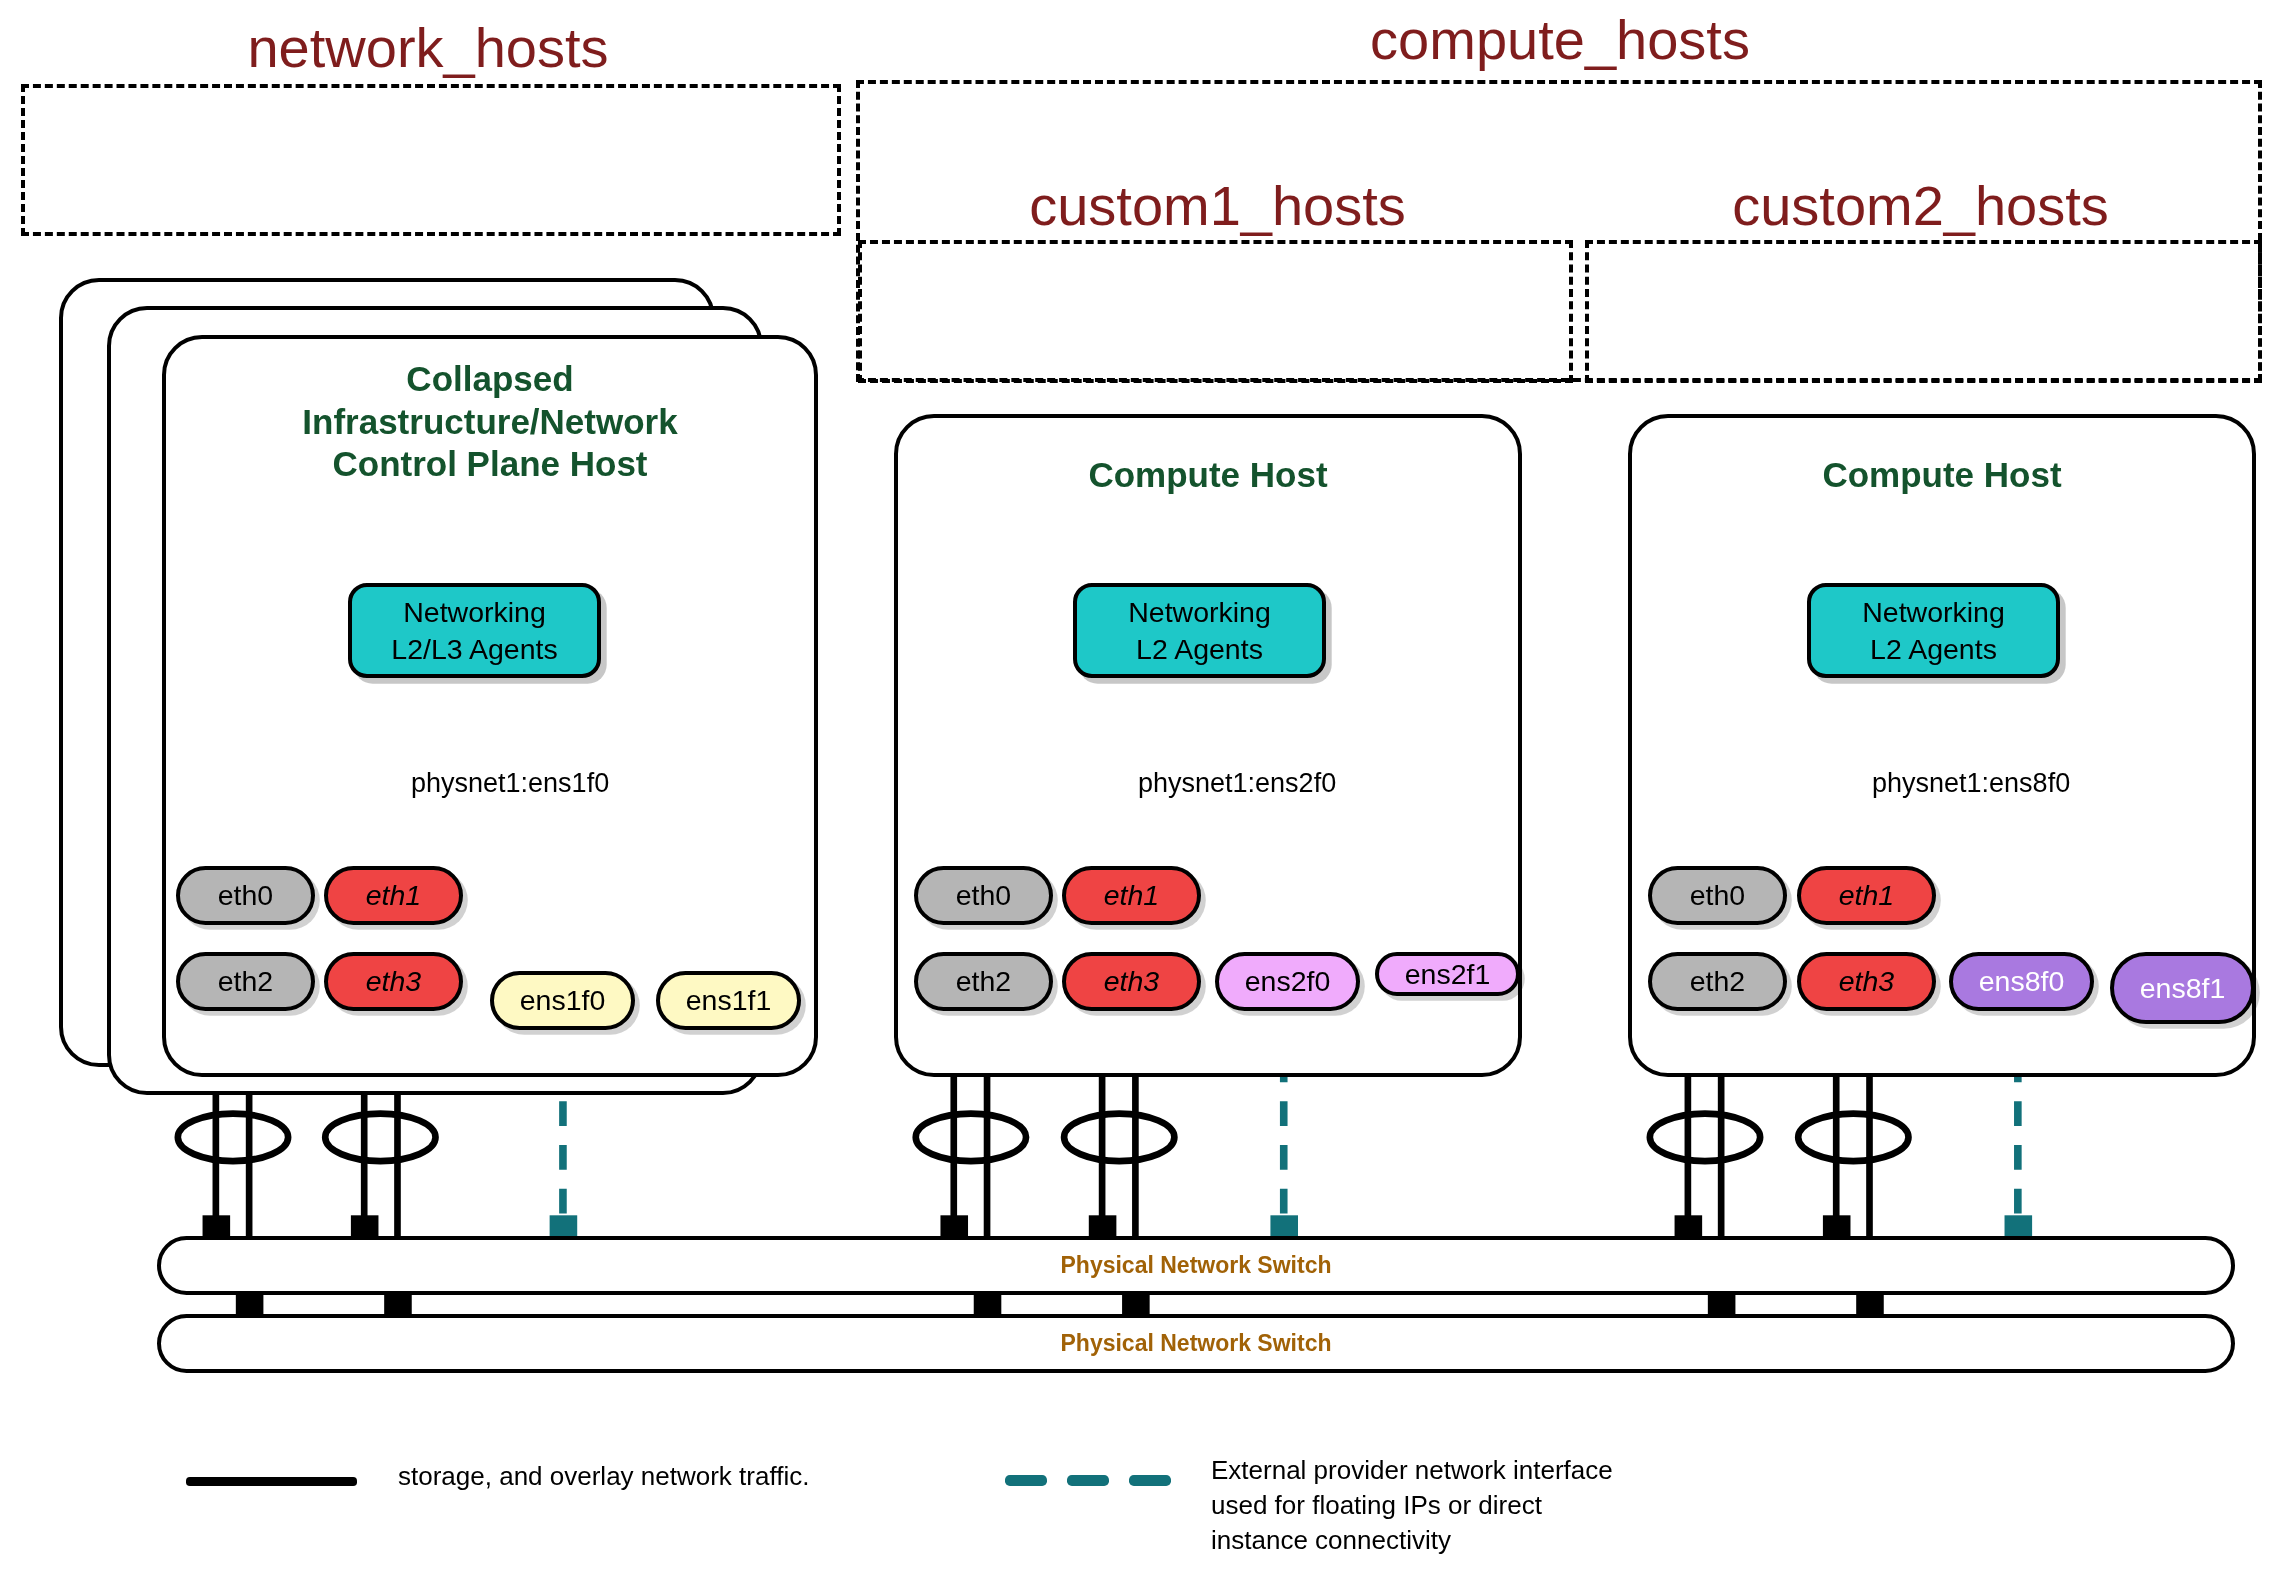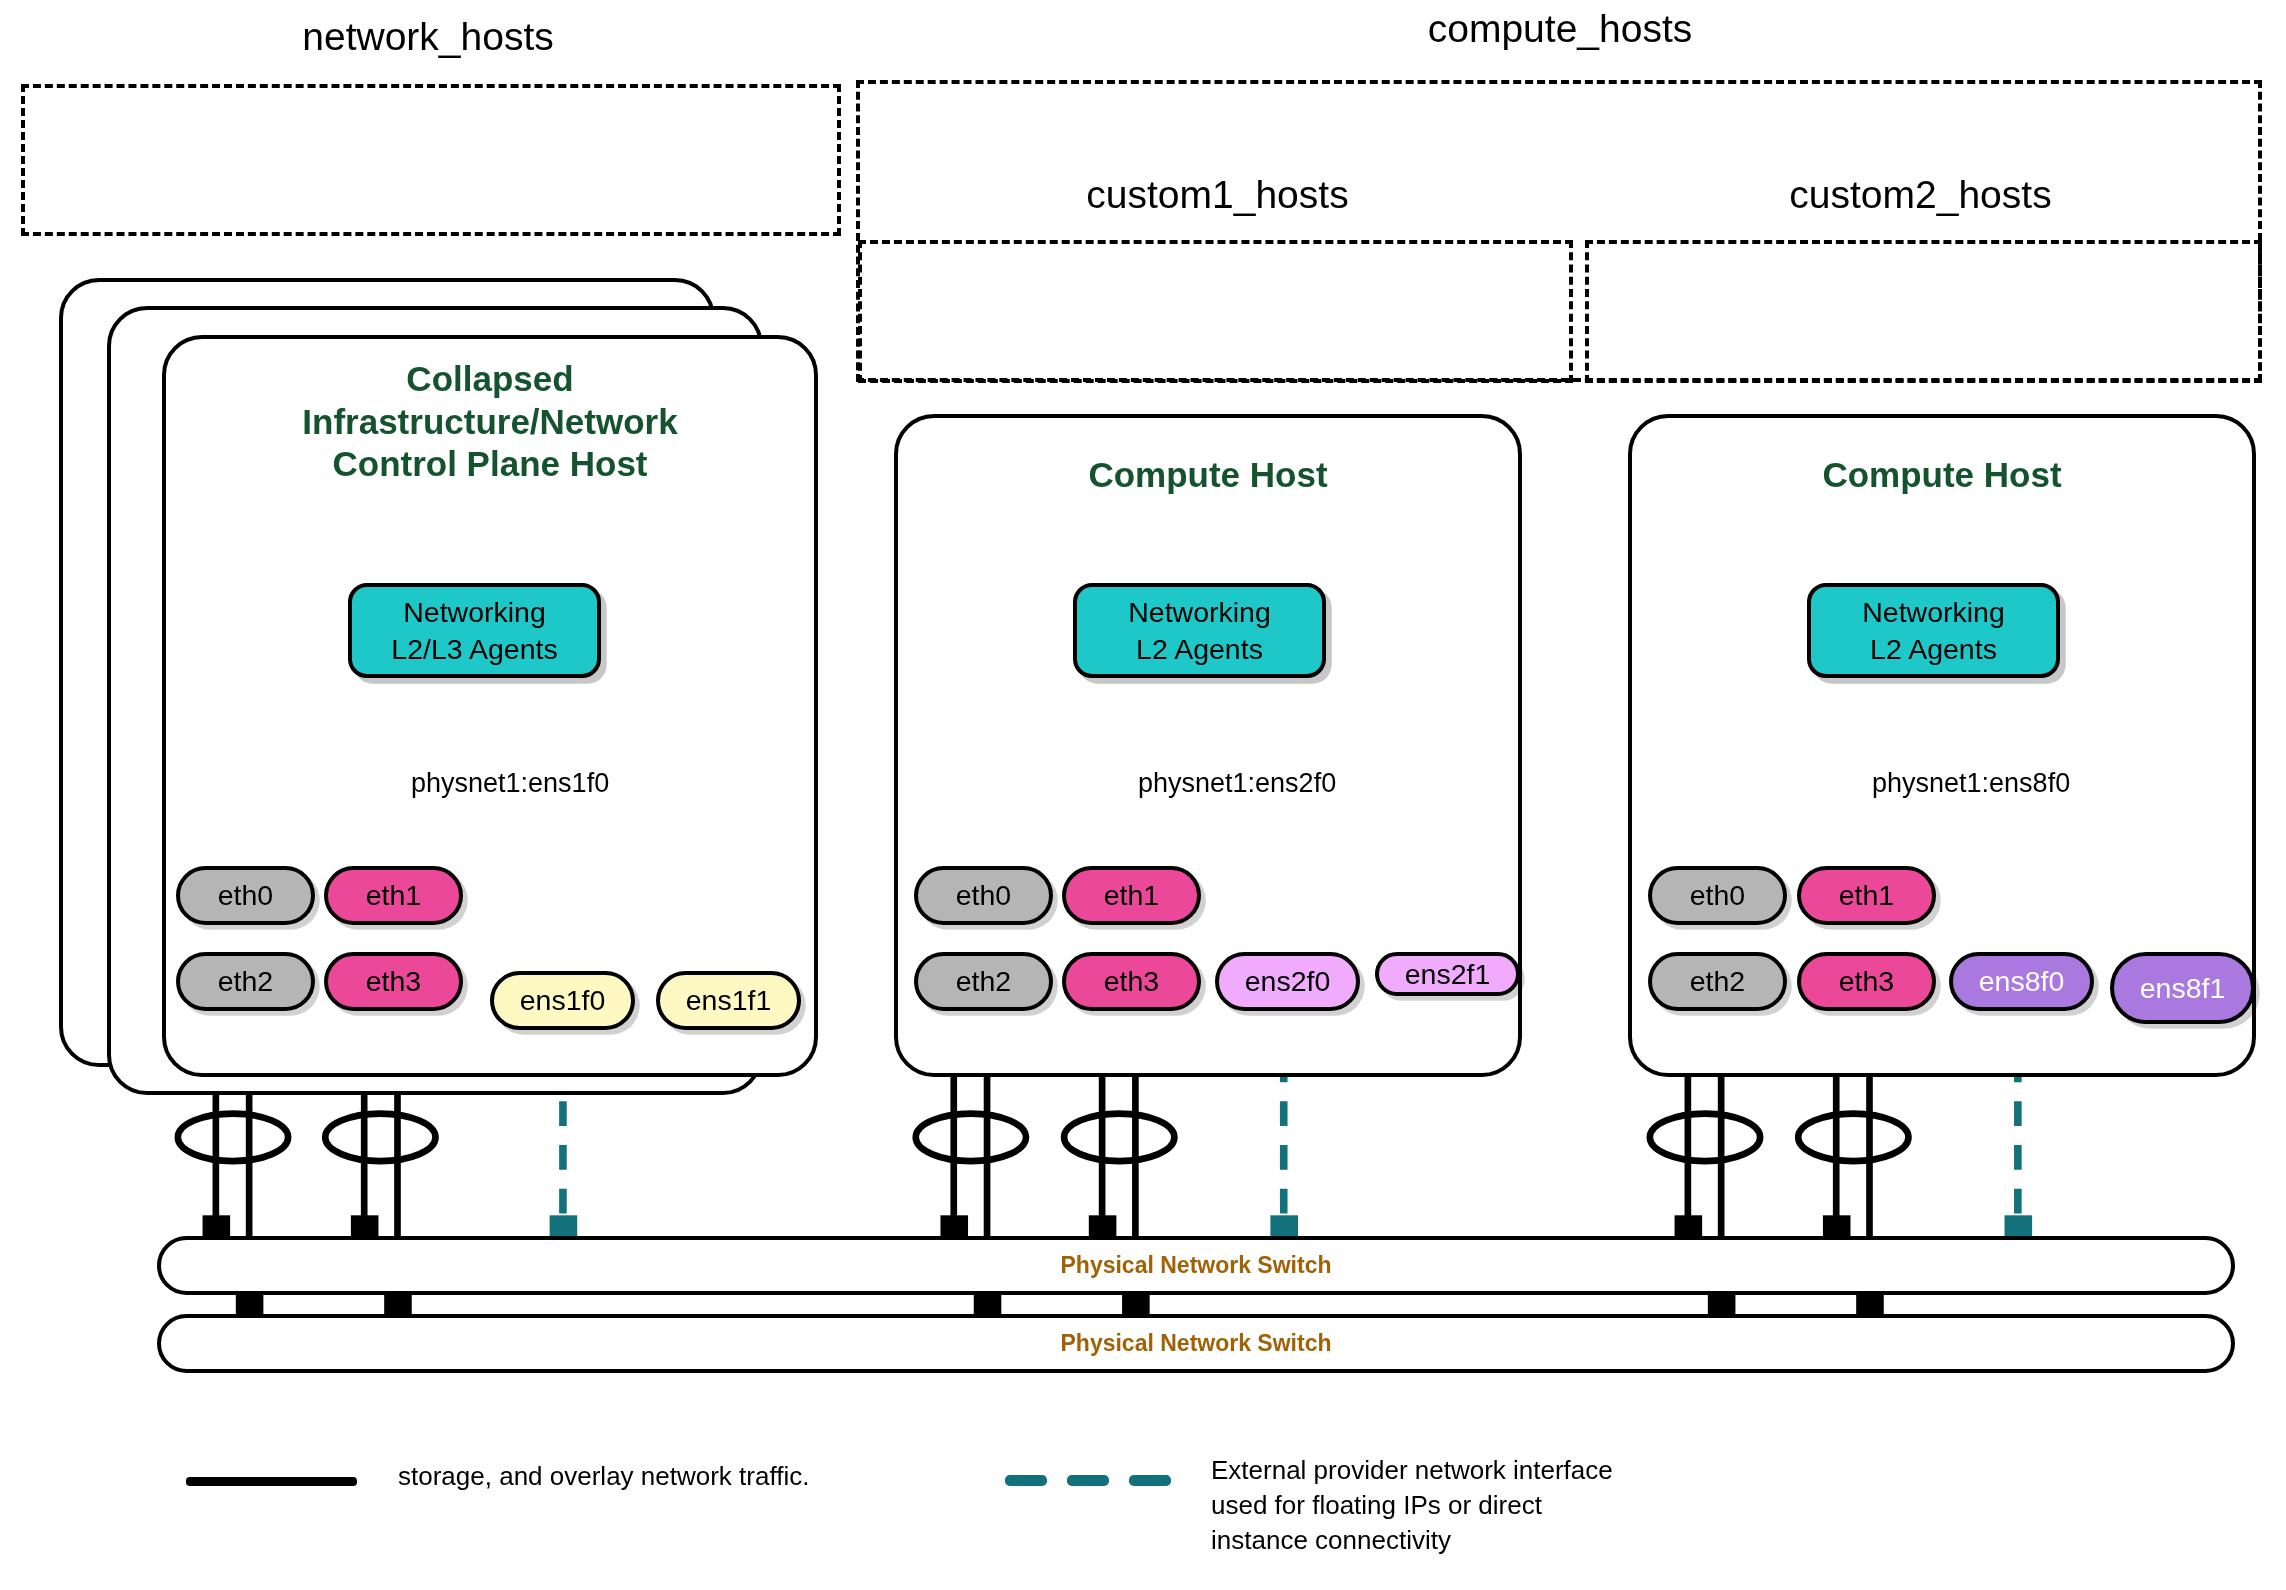"network_hosts" .group-label { color: #000000 -> #7f1d1d; font-size: 39px -> 56px }
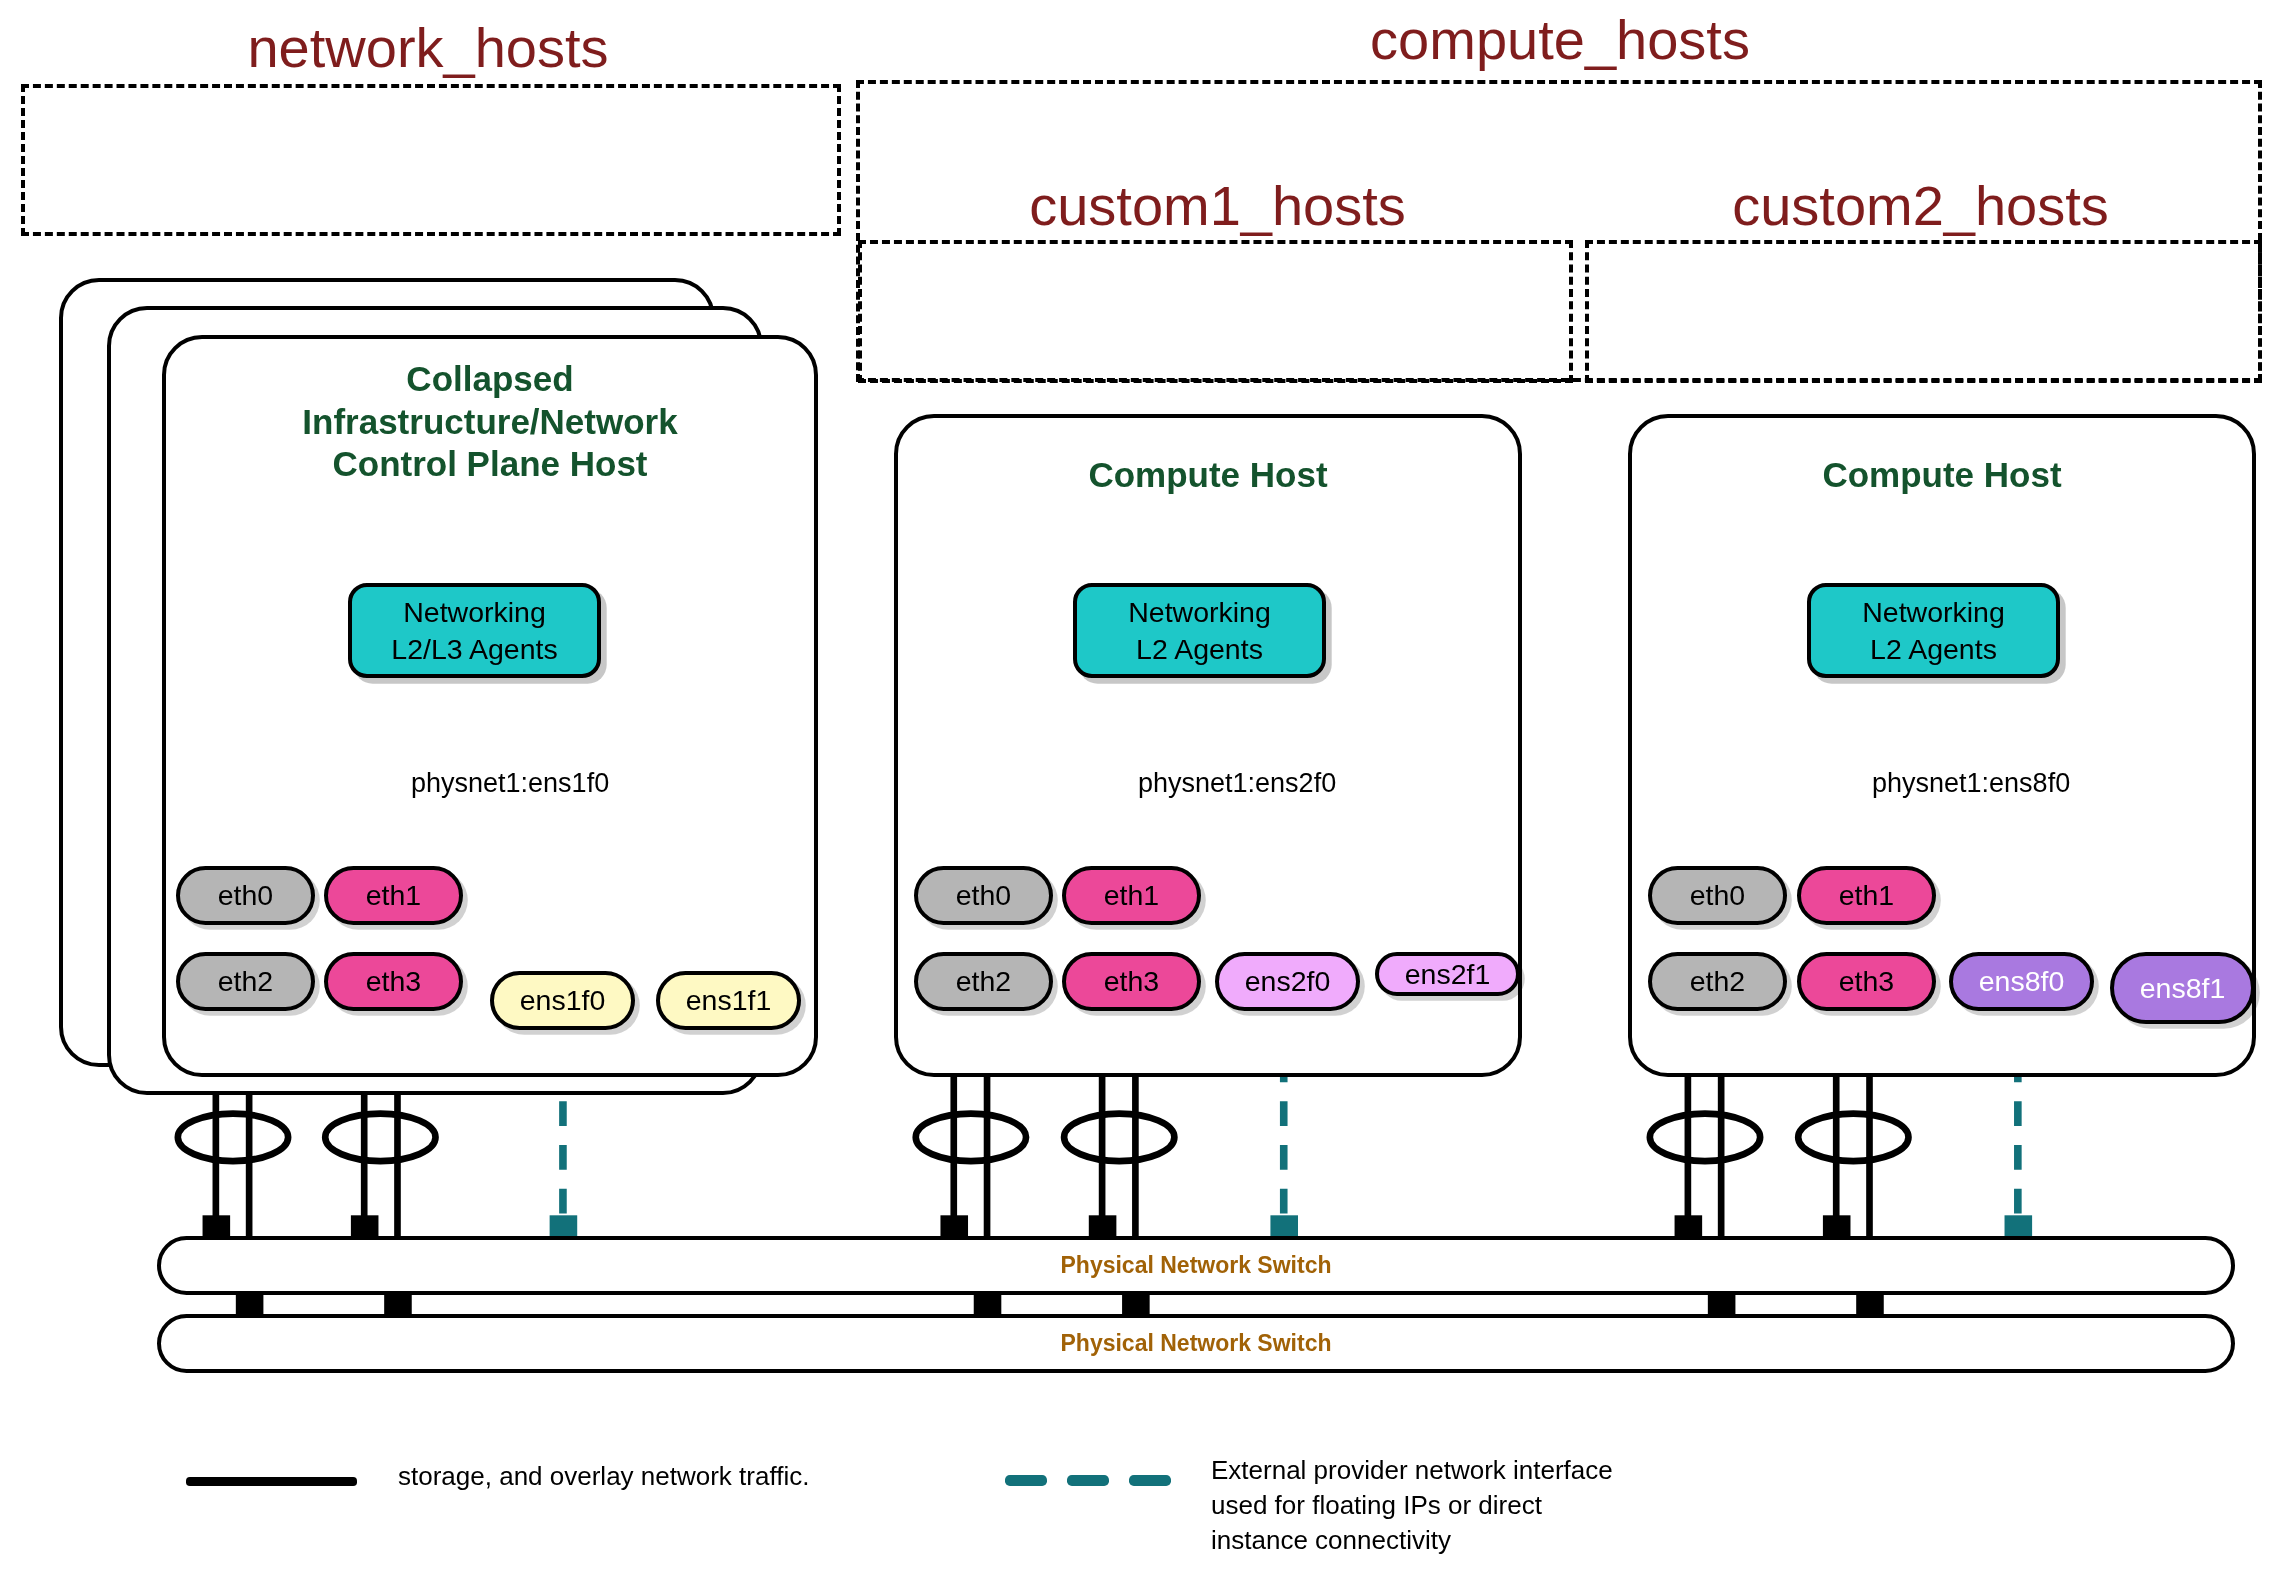"eth1" .nic.gray-light { background: #ec4899 -> #ef4444; font-style: none -> italic }
